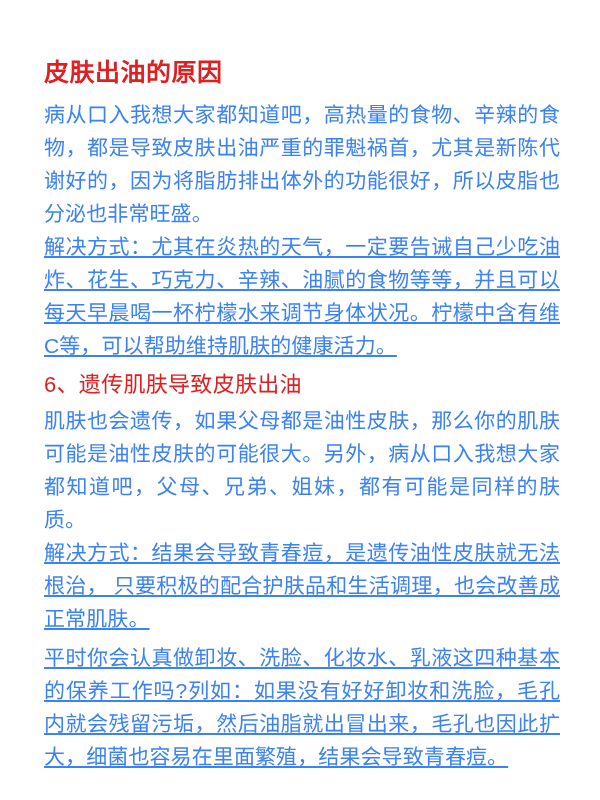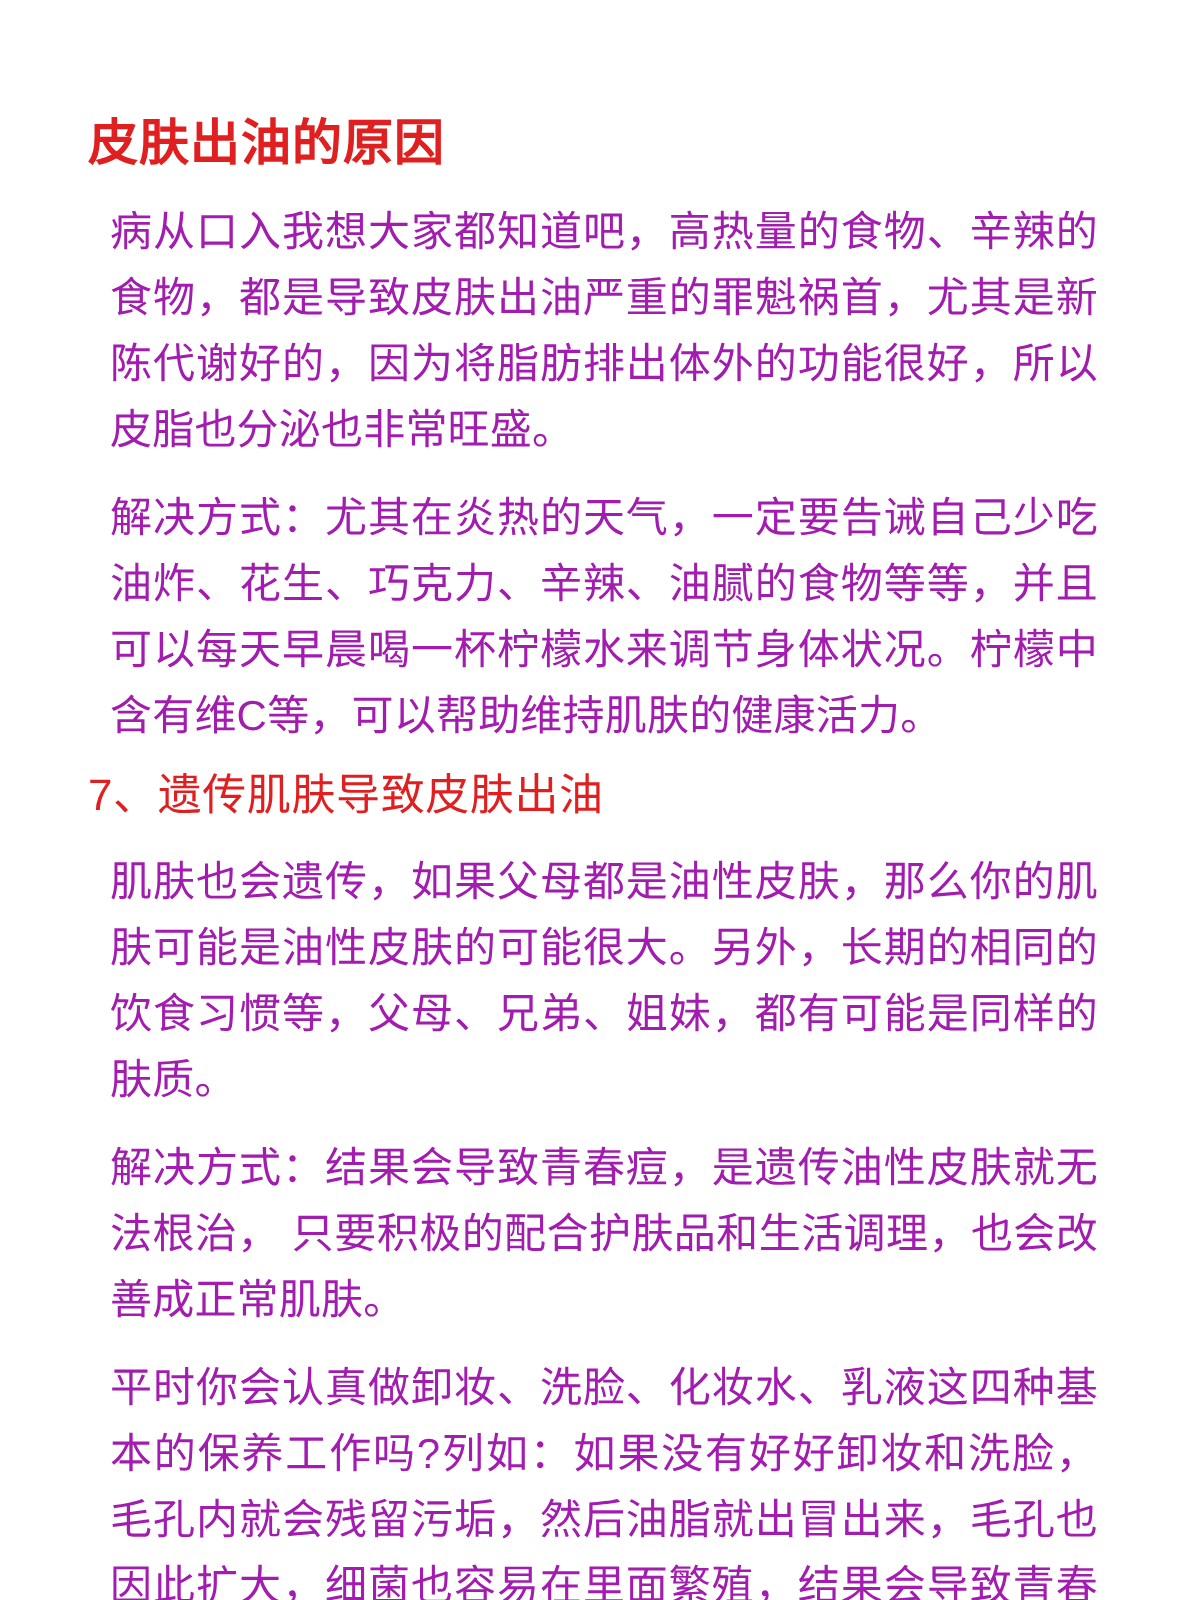"病从口入我想大家都知道吧，高热量的食物、辛辣的食物，都是导致皮肤出油严重的罪魁祸" .para { color: #a21caf -> #3b82f6; margin: 11px -> 0 }
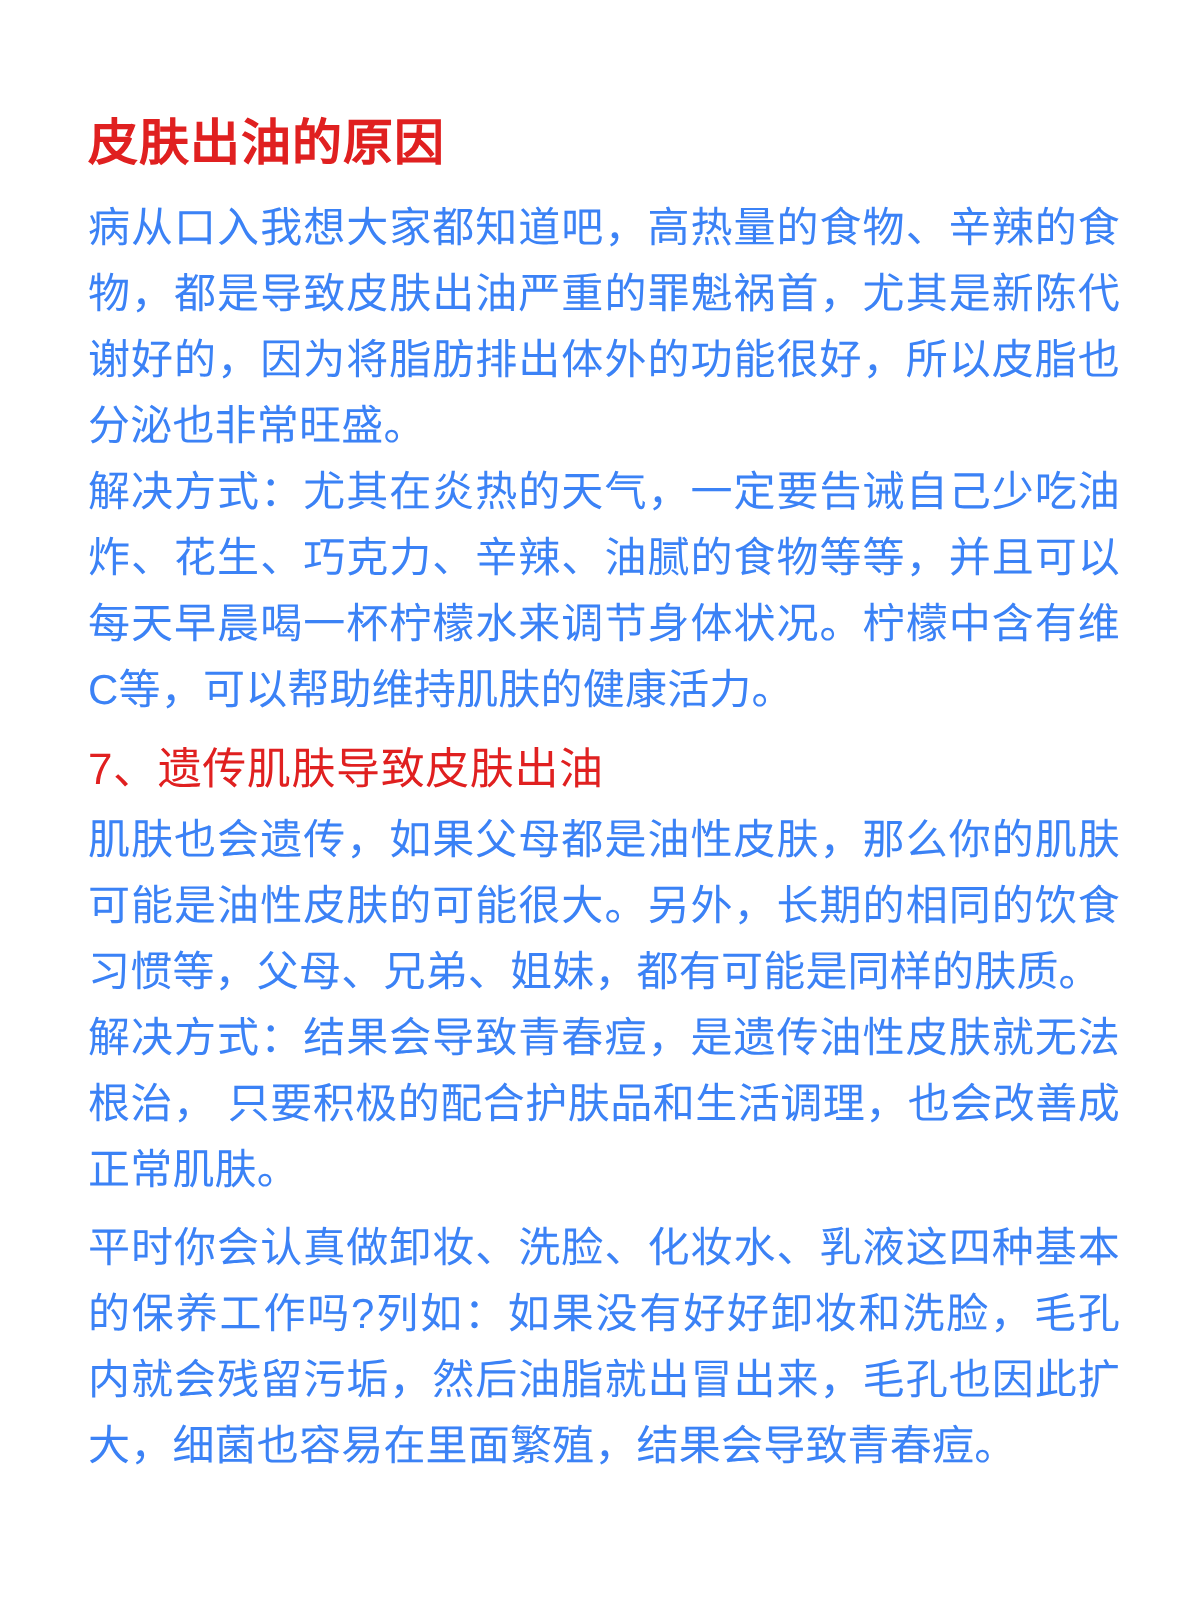"解决方式：尤其在炎热的天气，一定要告诫自己少吃油炸、花生、巧克力、辛辣、油腻的食" .para.last-of-section { text-decoration: none -> underline }
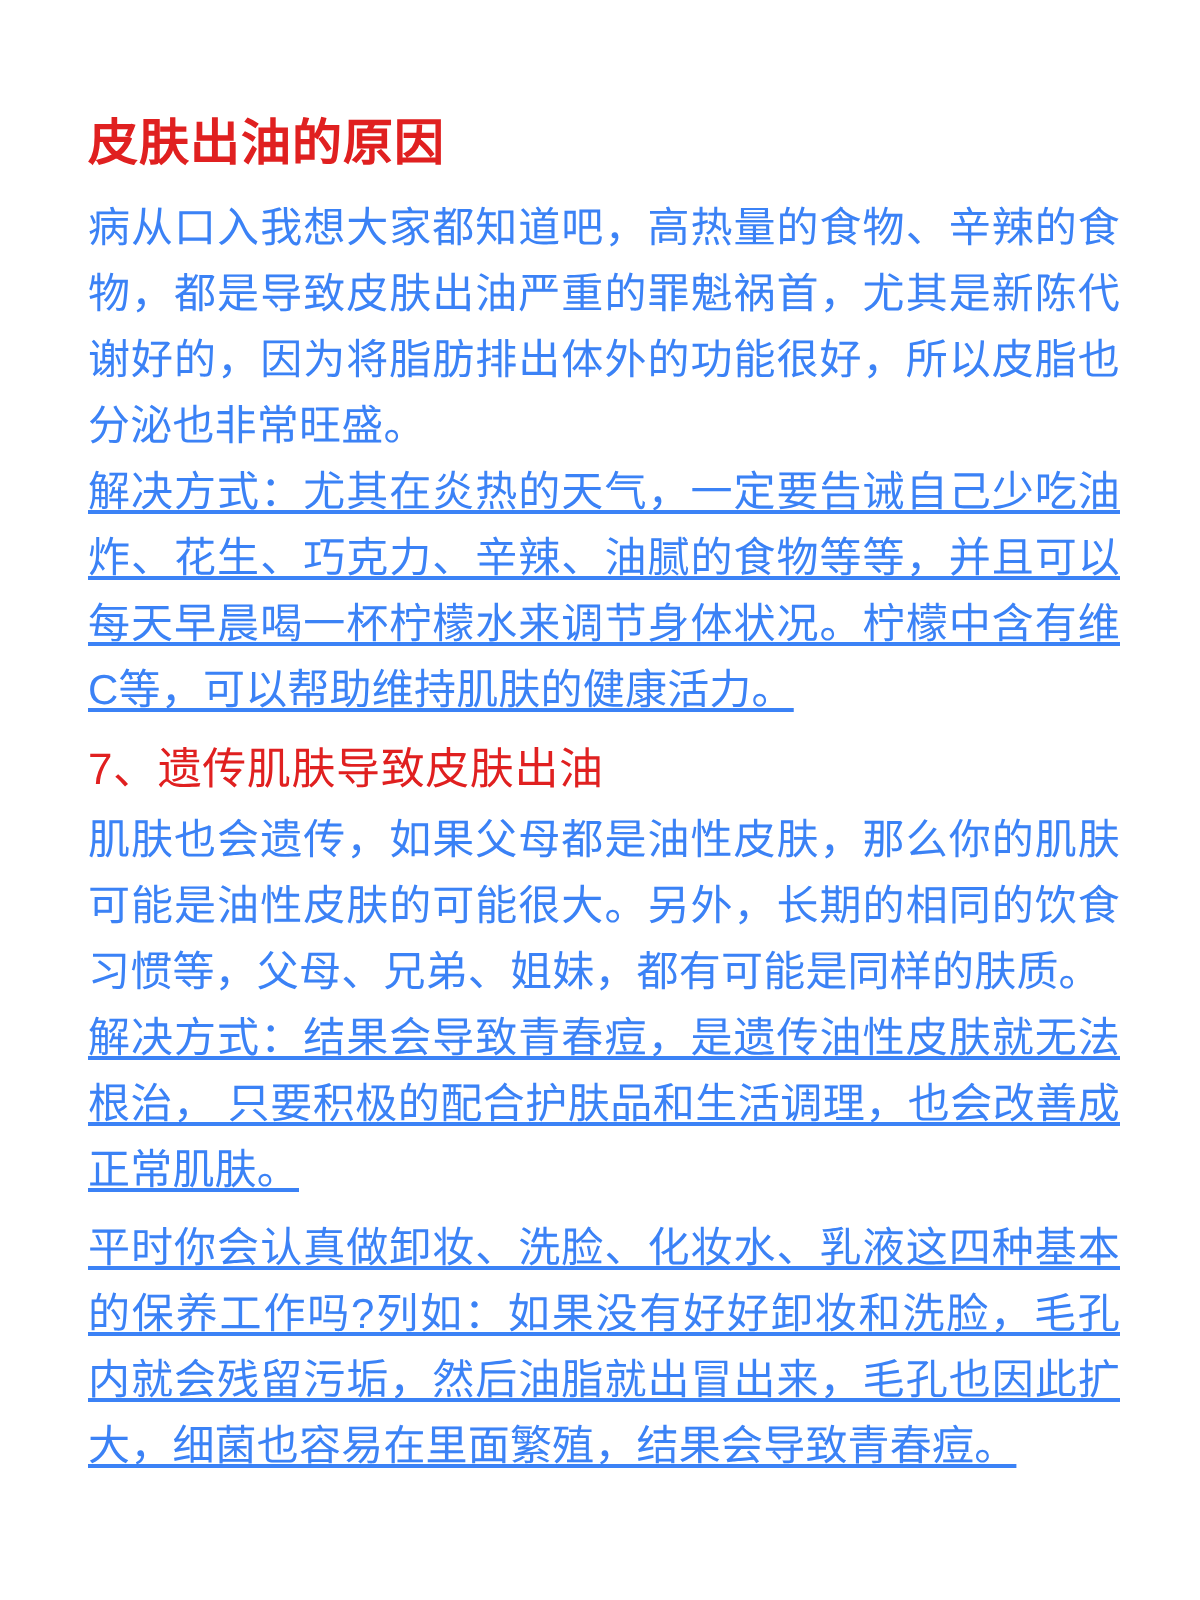"7、遗传肌肤导致皮肤出油" h2.section-heading { text: 7 -> 6 }
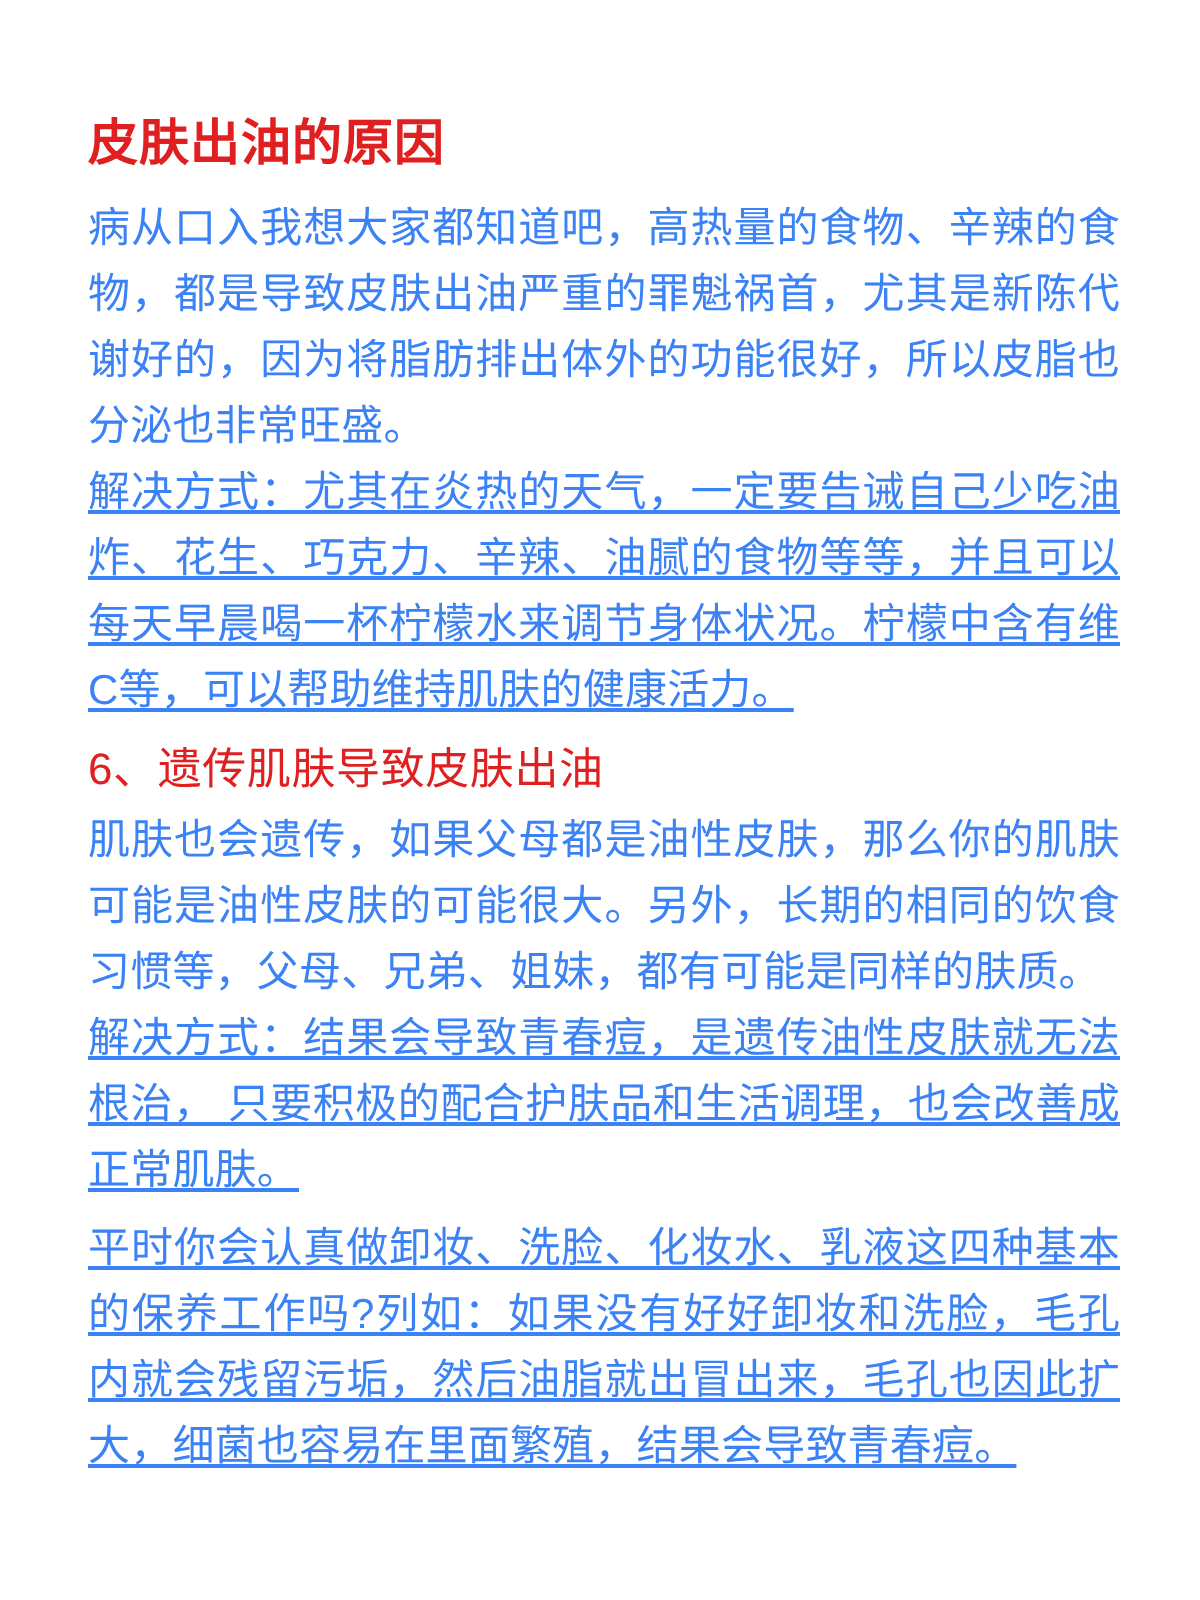"肌肤也会遗传，如果父母都是油性皮肤，那么你的肌肤可能是油性皮肤的可能很大。另外，" p.para { text: 长期的相同的饮食习惯等 -> 病从口入我想大家都知道吧 }
